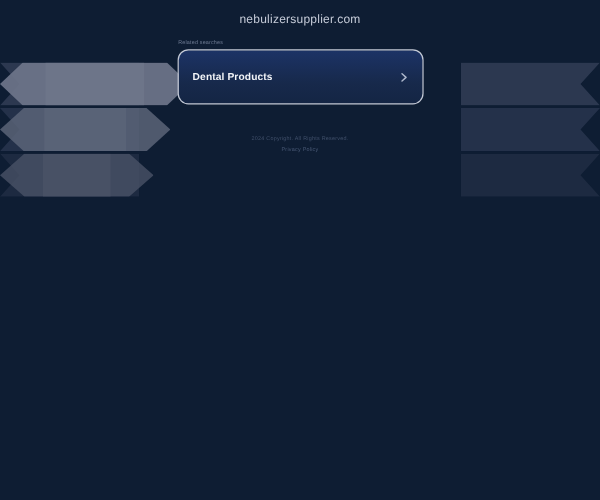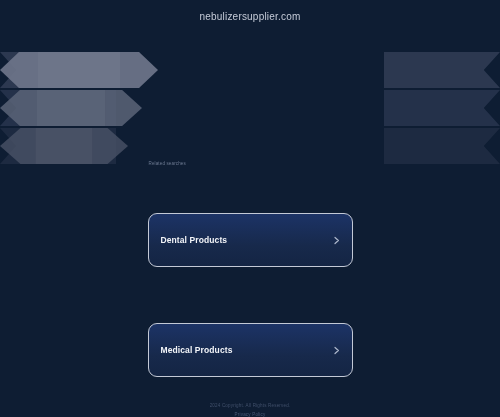"nebulizersupplier.com" .page { justify-content: space-between -> none }
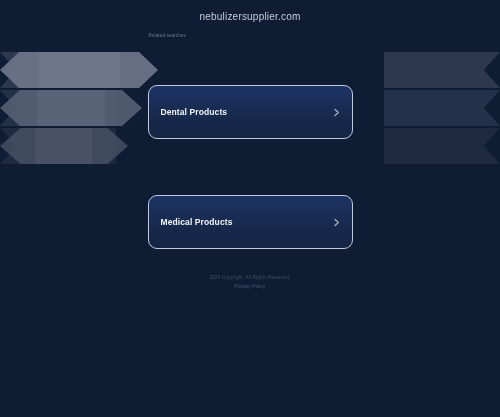"Dental Products" .link-card { height: 54px -> 46px; margin-top: 44px -> none }
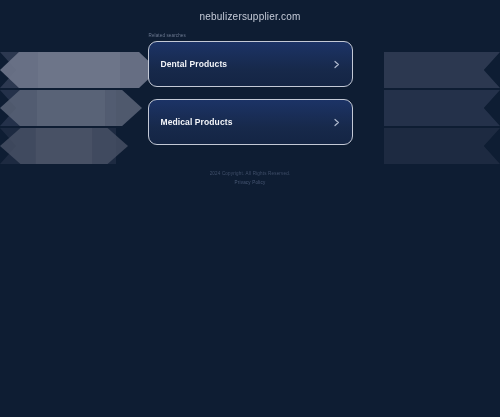"Medical Products" div.link-card { html: <div> <span>Medical Products</span> <span> <svg> <polyline></polyline> </svg> </span> </div> -> none }
